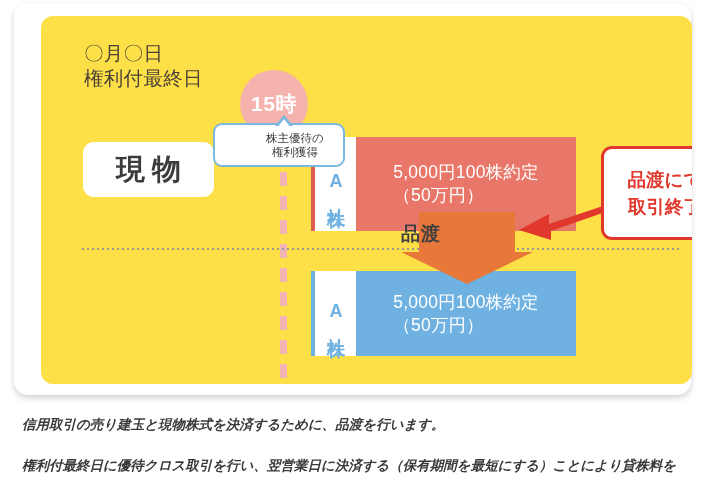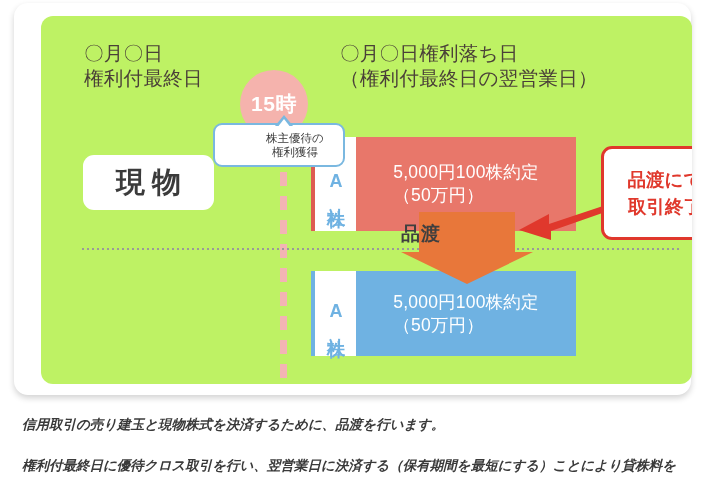"〇月〇日" #panel { background: #bef264 -> #fde047 }
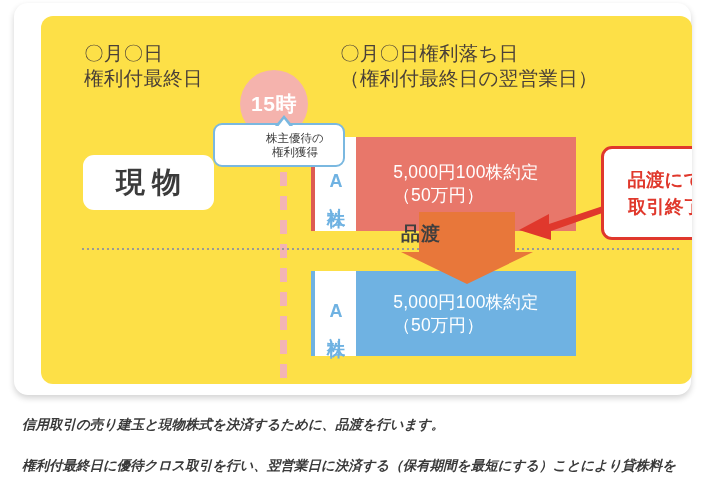"〇月〇日権利落ち日" div.hdr { html: <div>〇月〇日権利落ち日 （権利付最終日の翌営業日）</div> -> none }
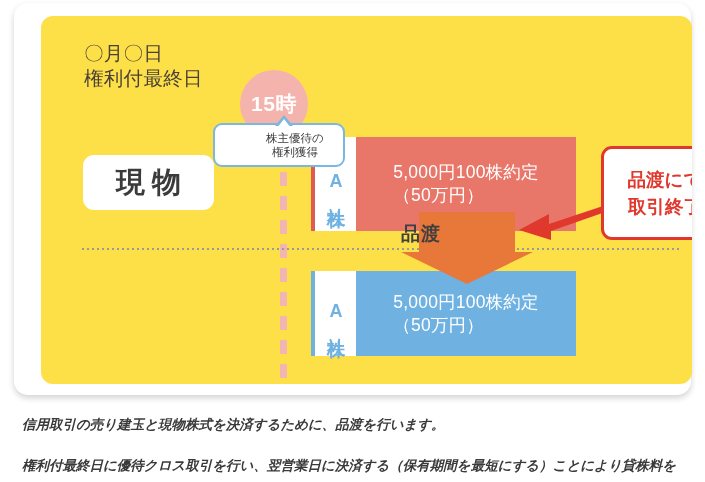"現物" #pill-genbutsu { top: 139px -> 126px }
